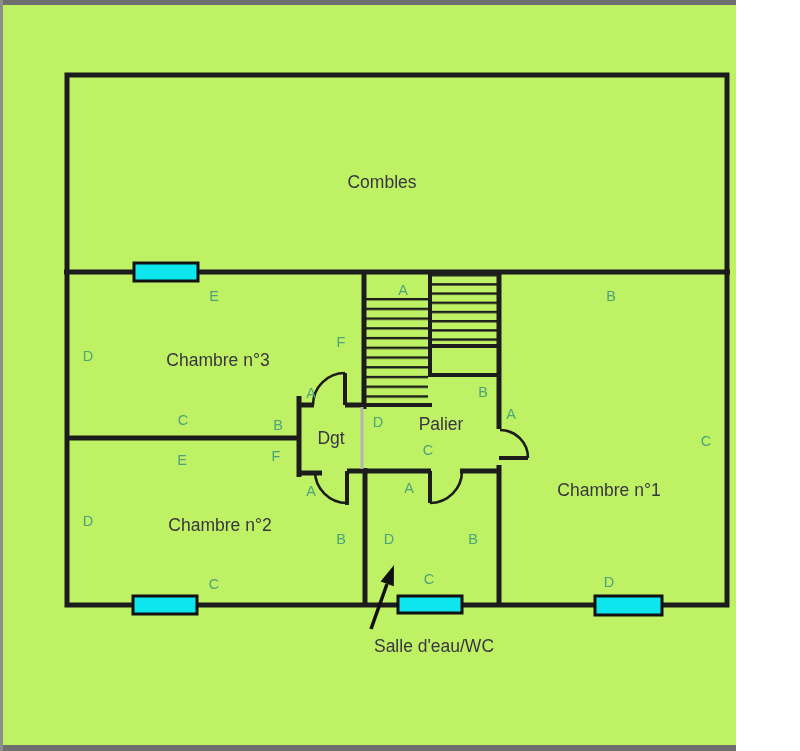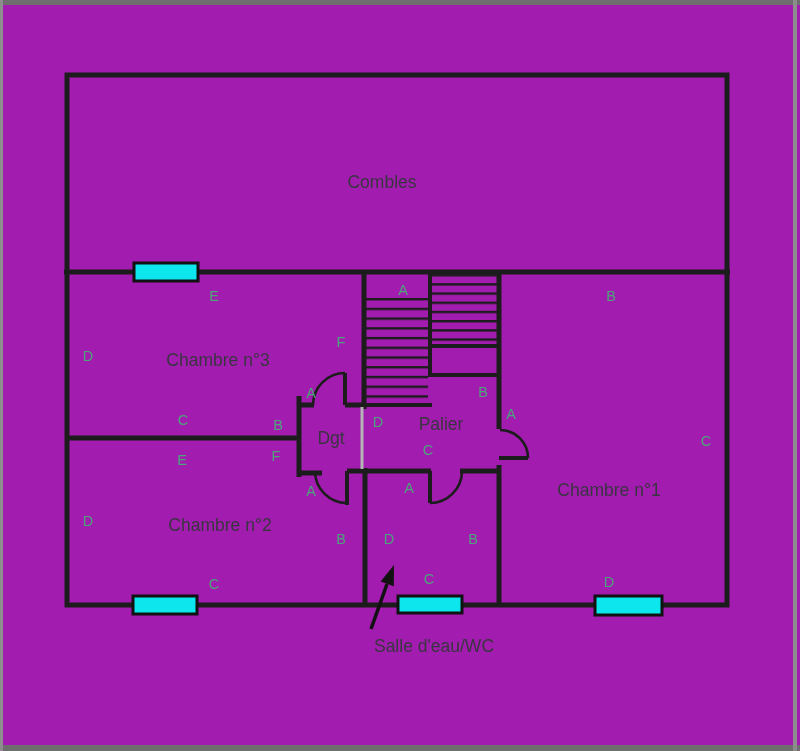"Combles" .screen { background: #a21caf -> #bef264; width: 800px -> 736px }
